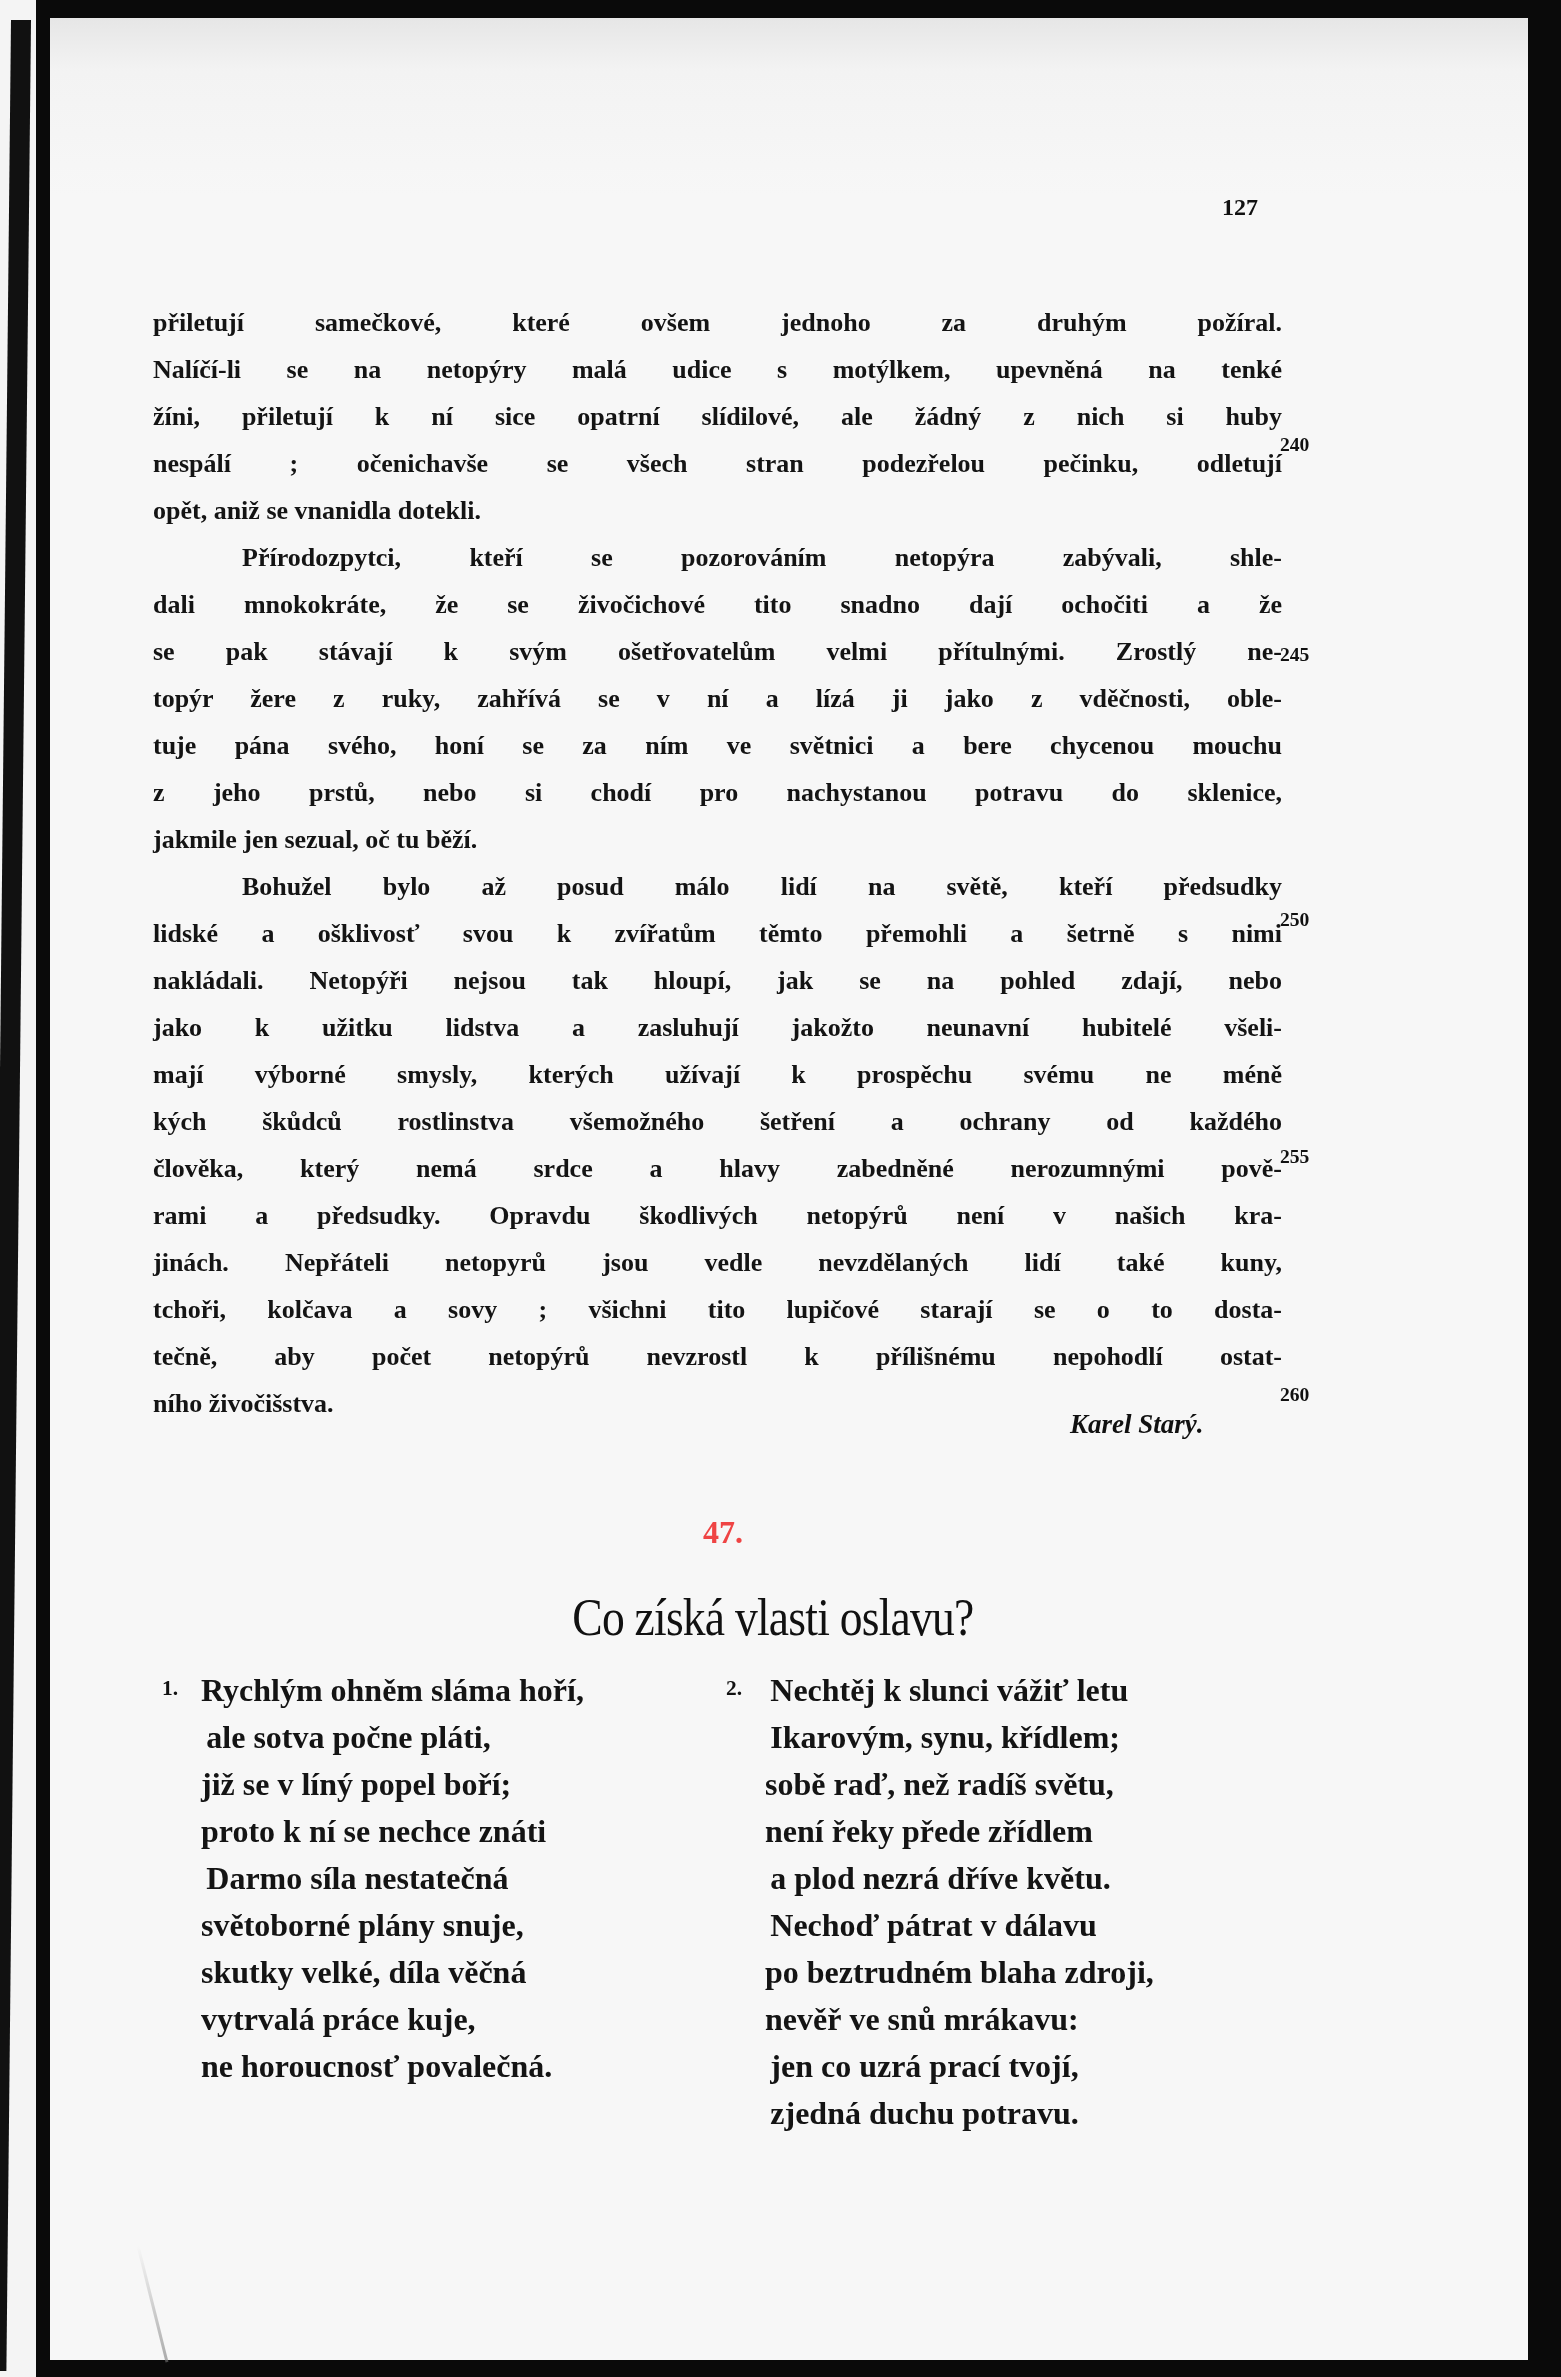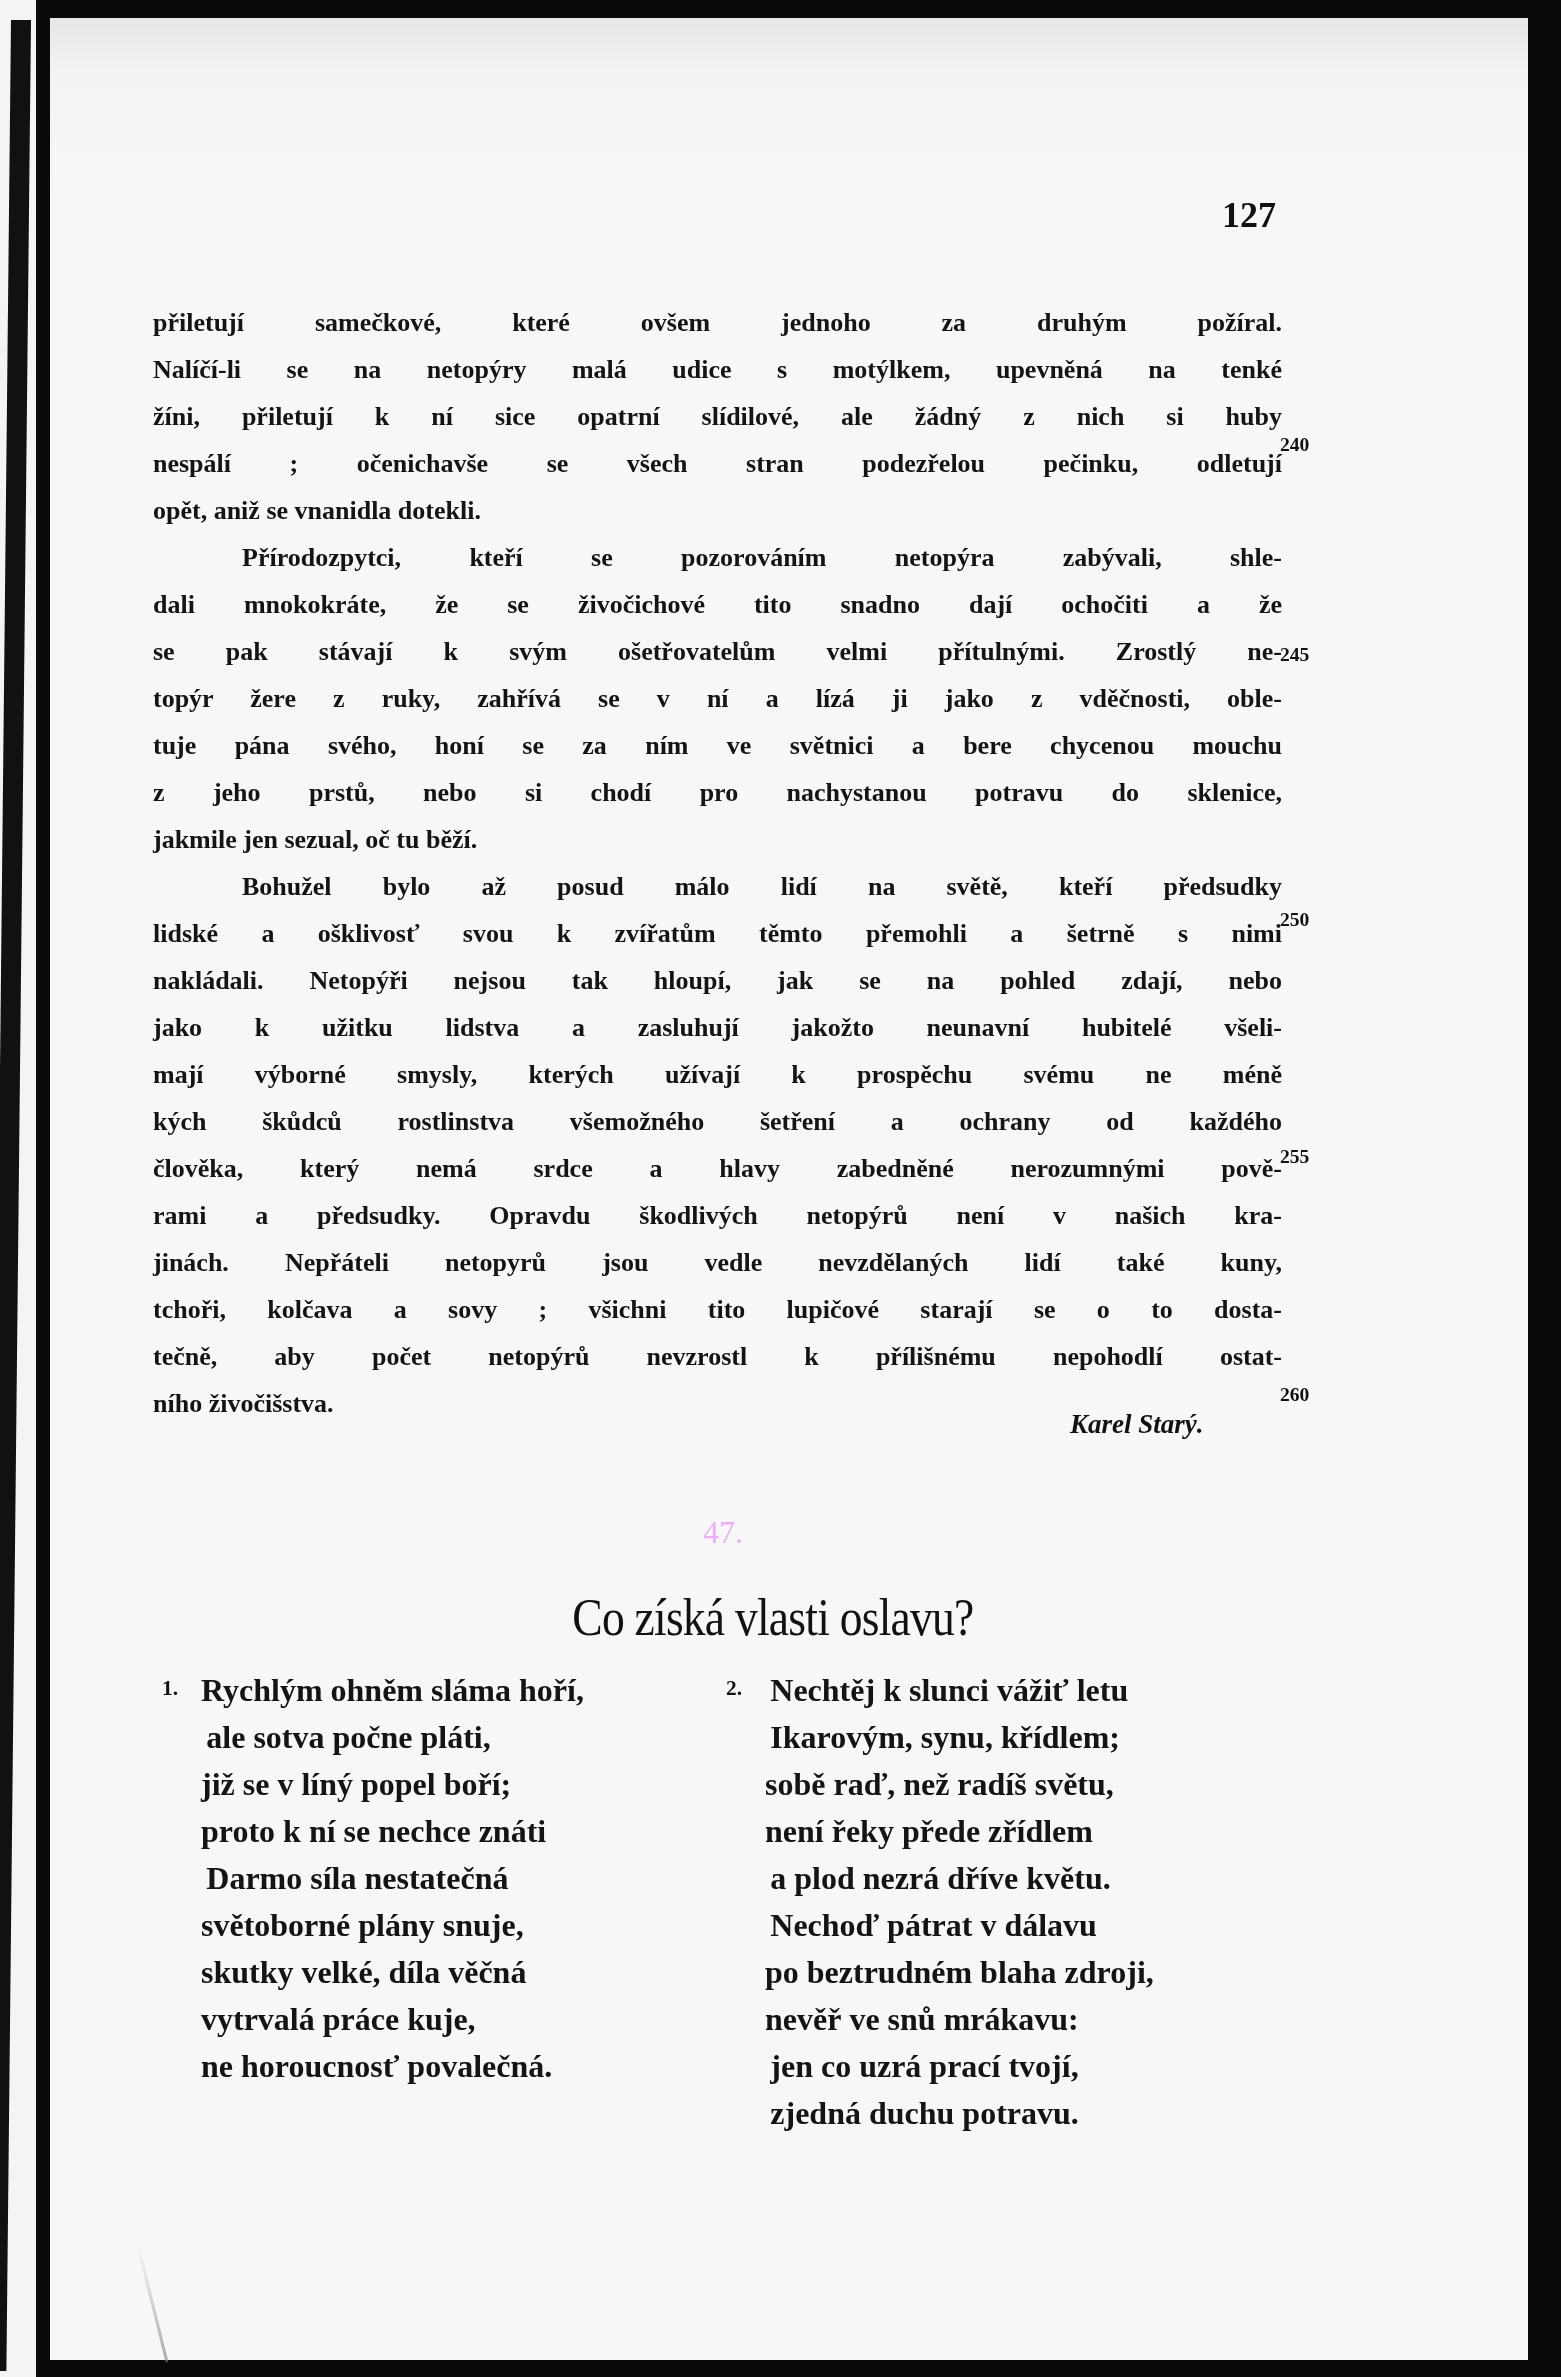"127" .page-number { font-size: 36px -> 24px }
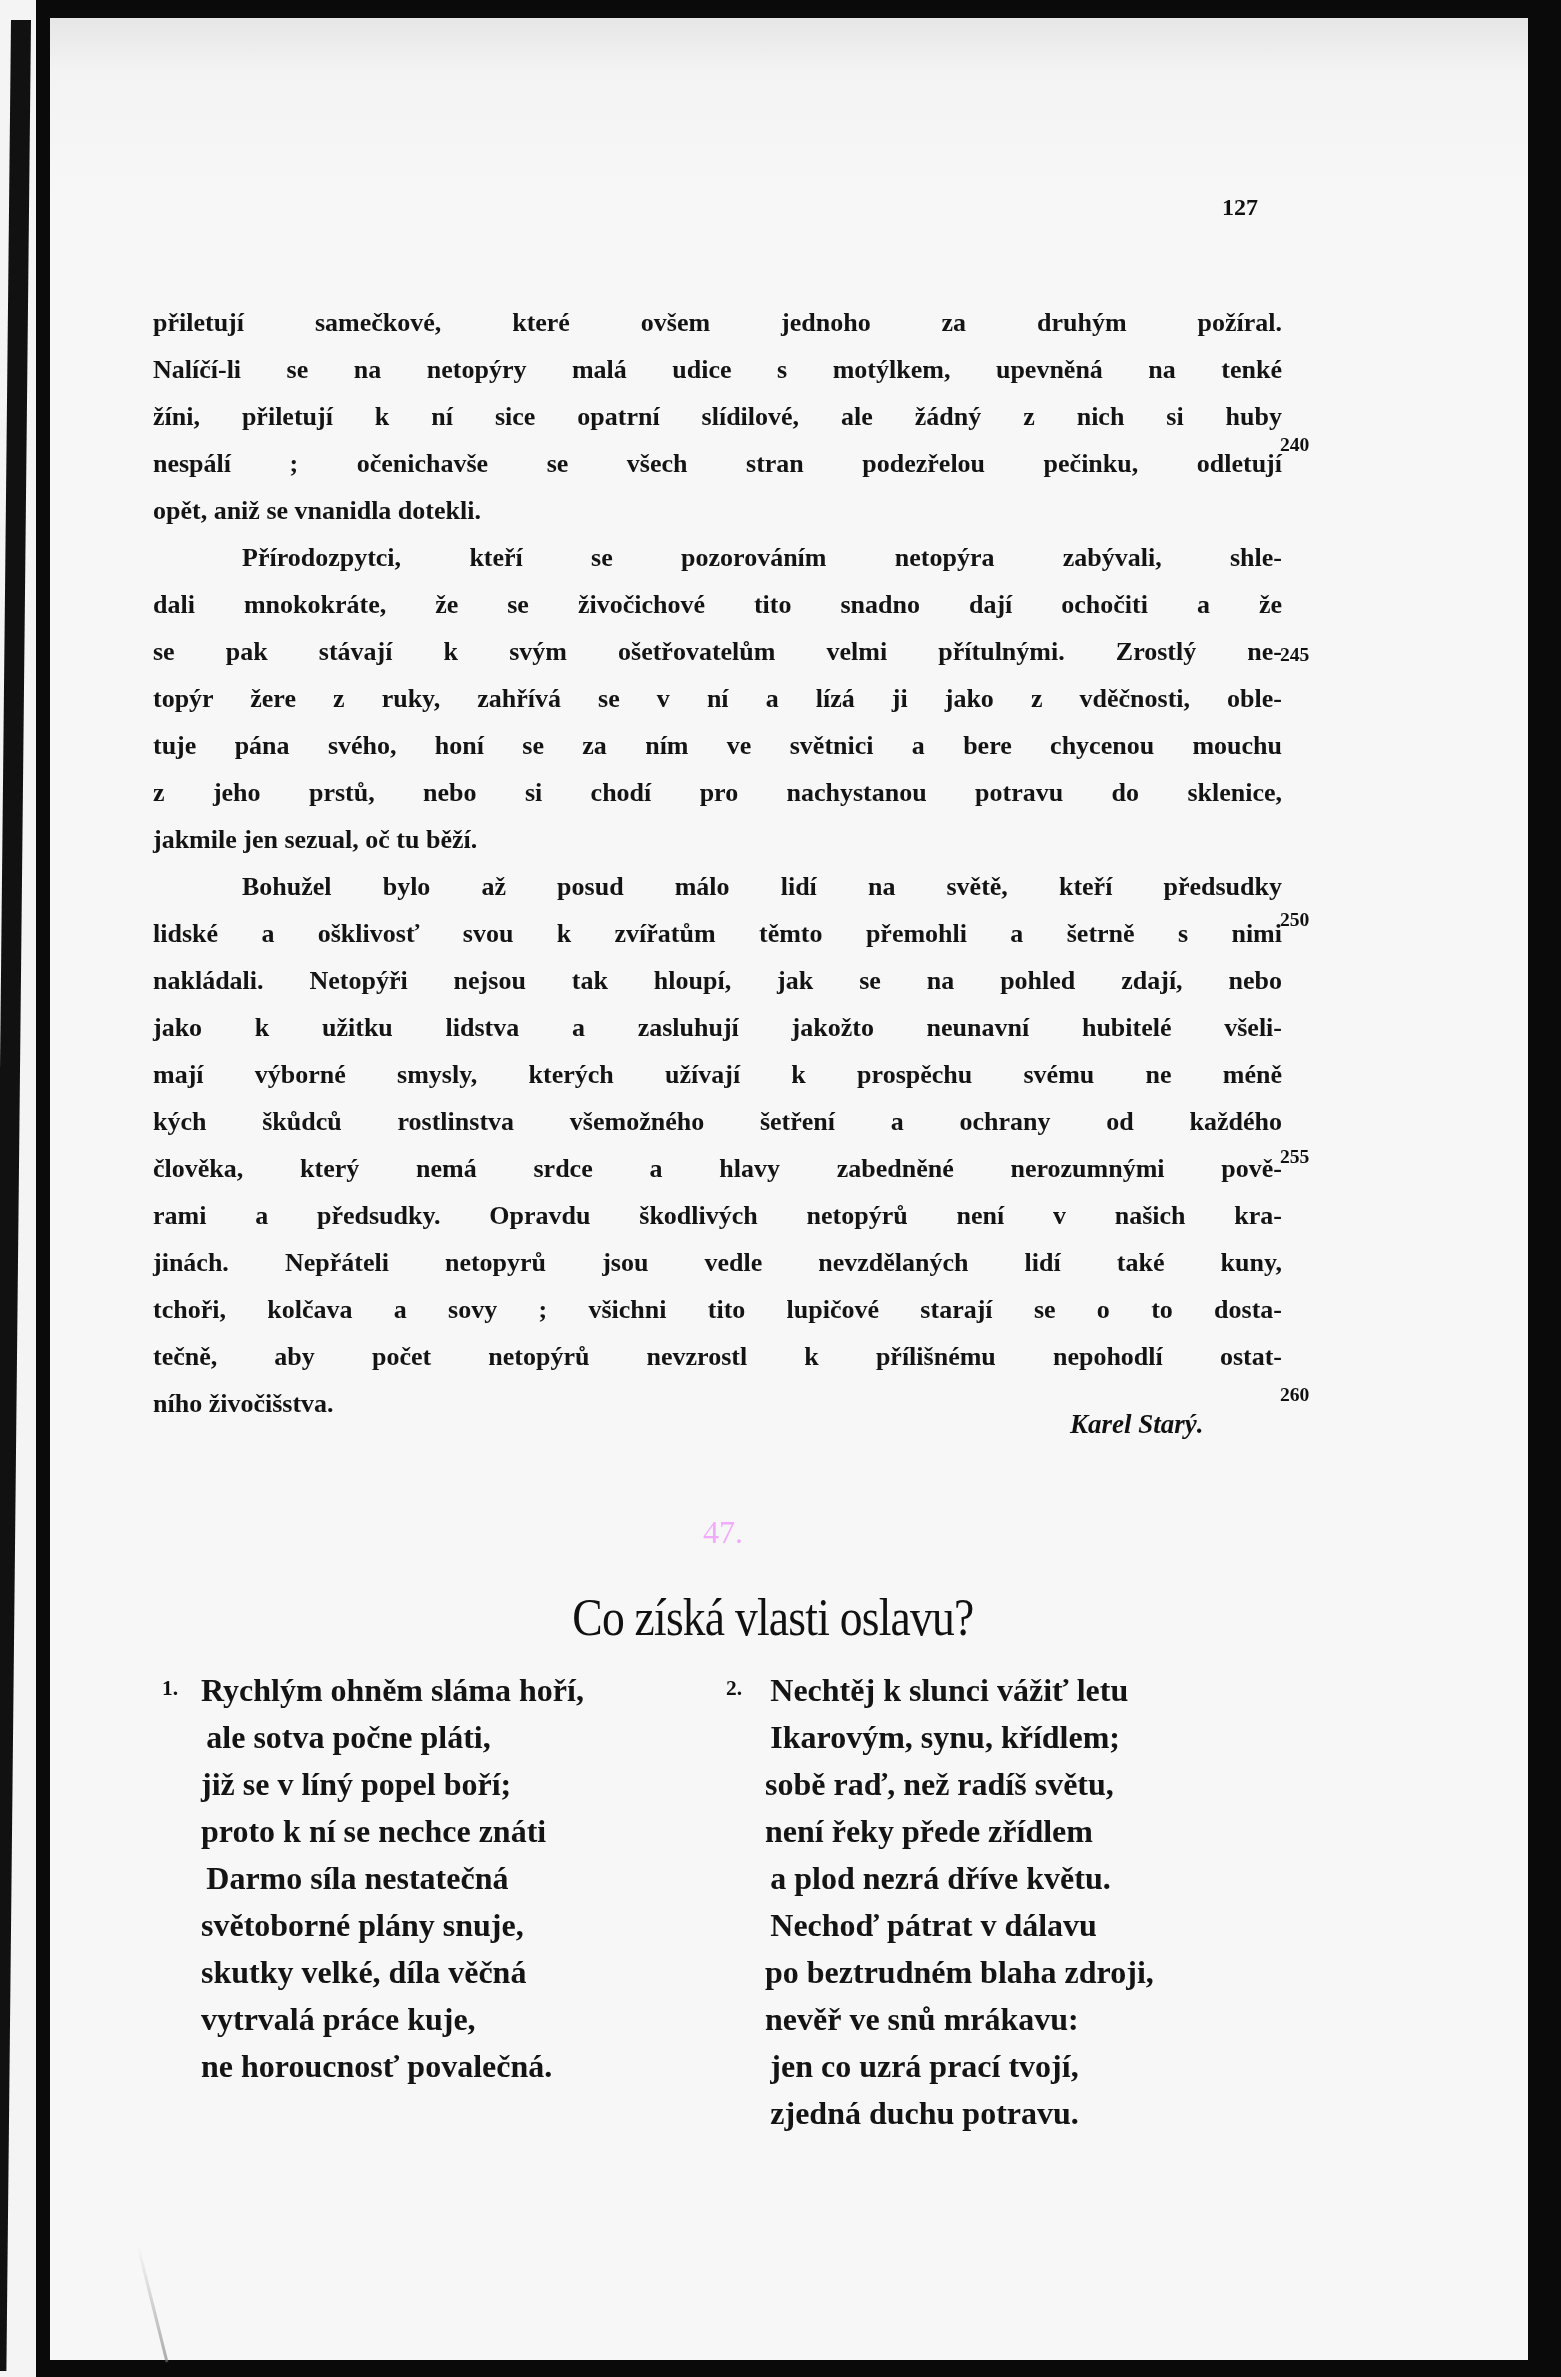"47." .poem-number { color: #f0abfc -> #ef4444; font-weight: normal -> bold }
